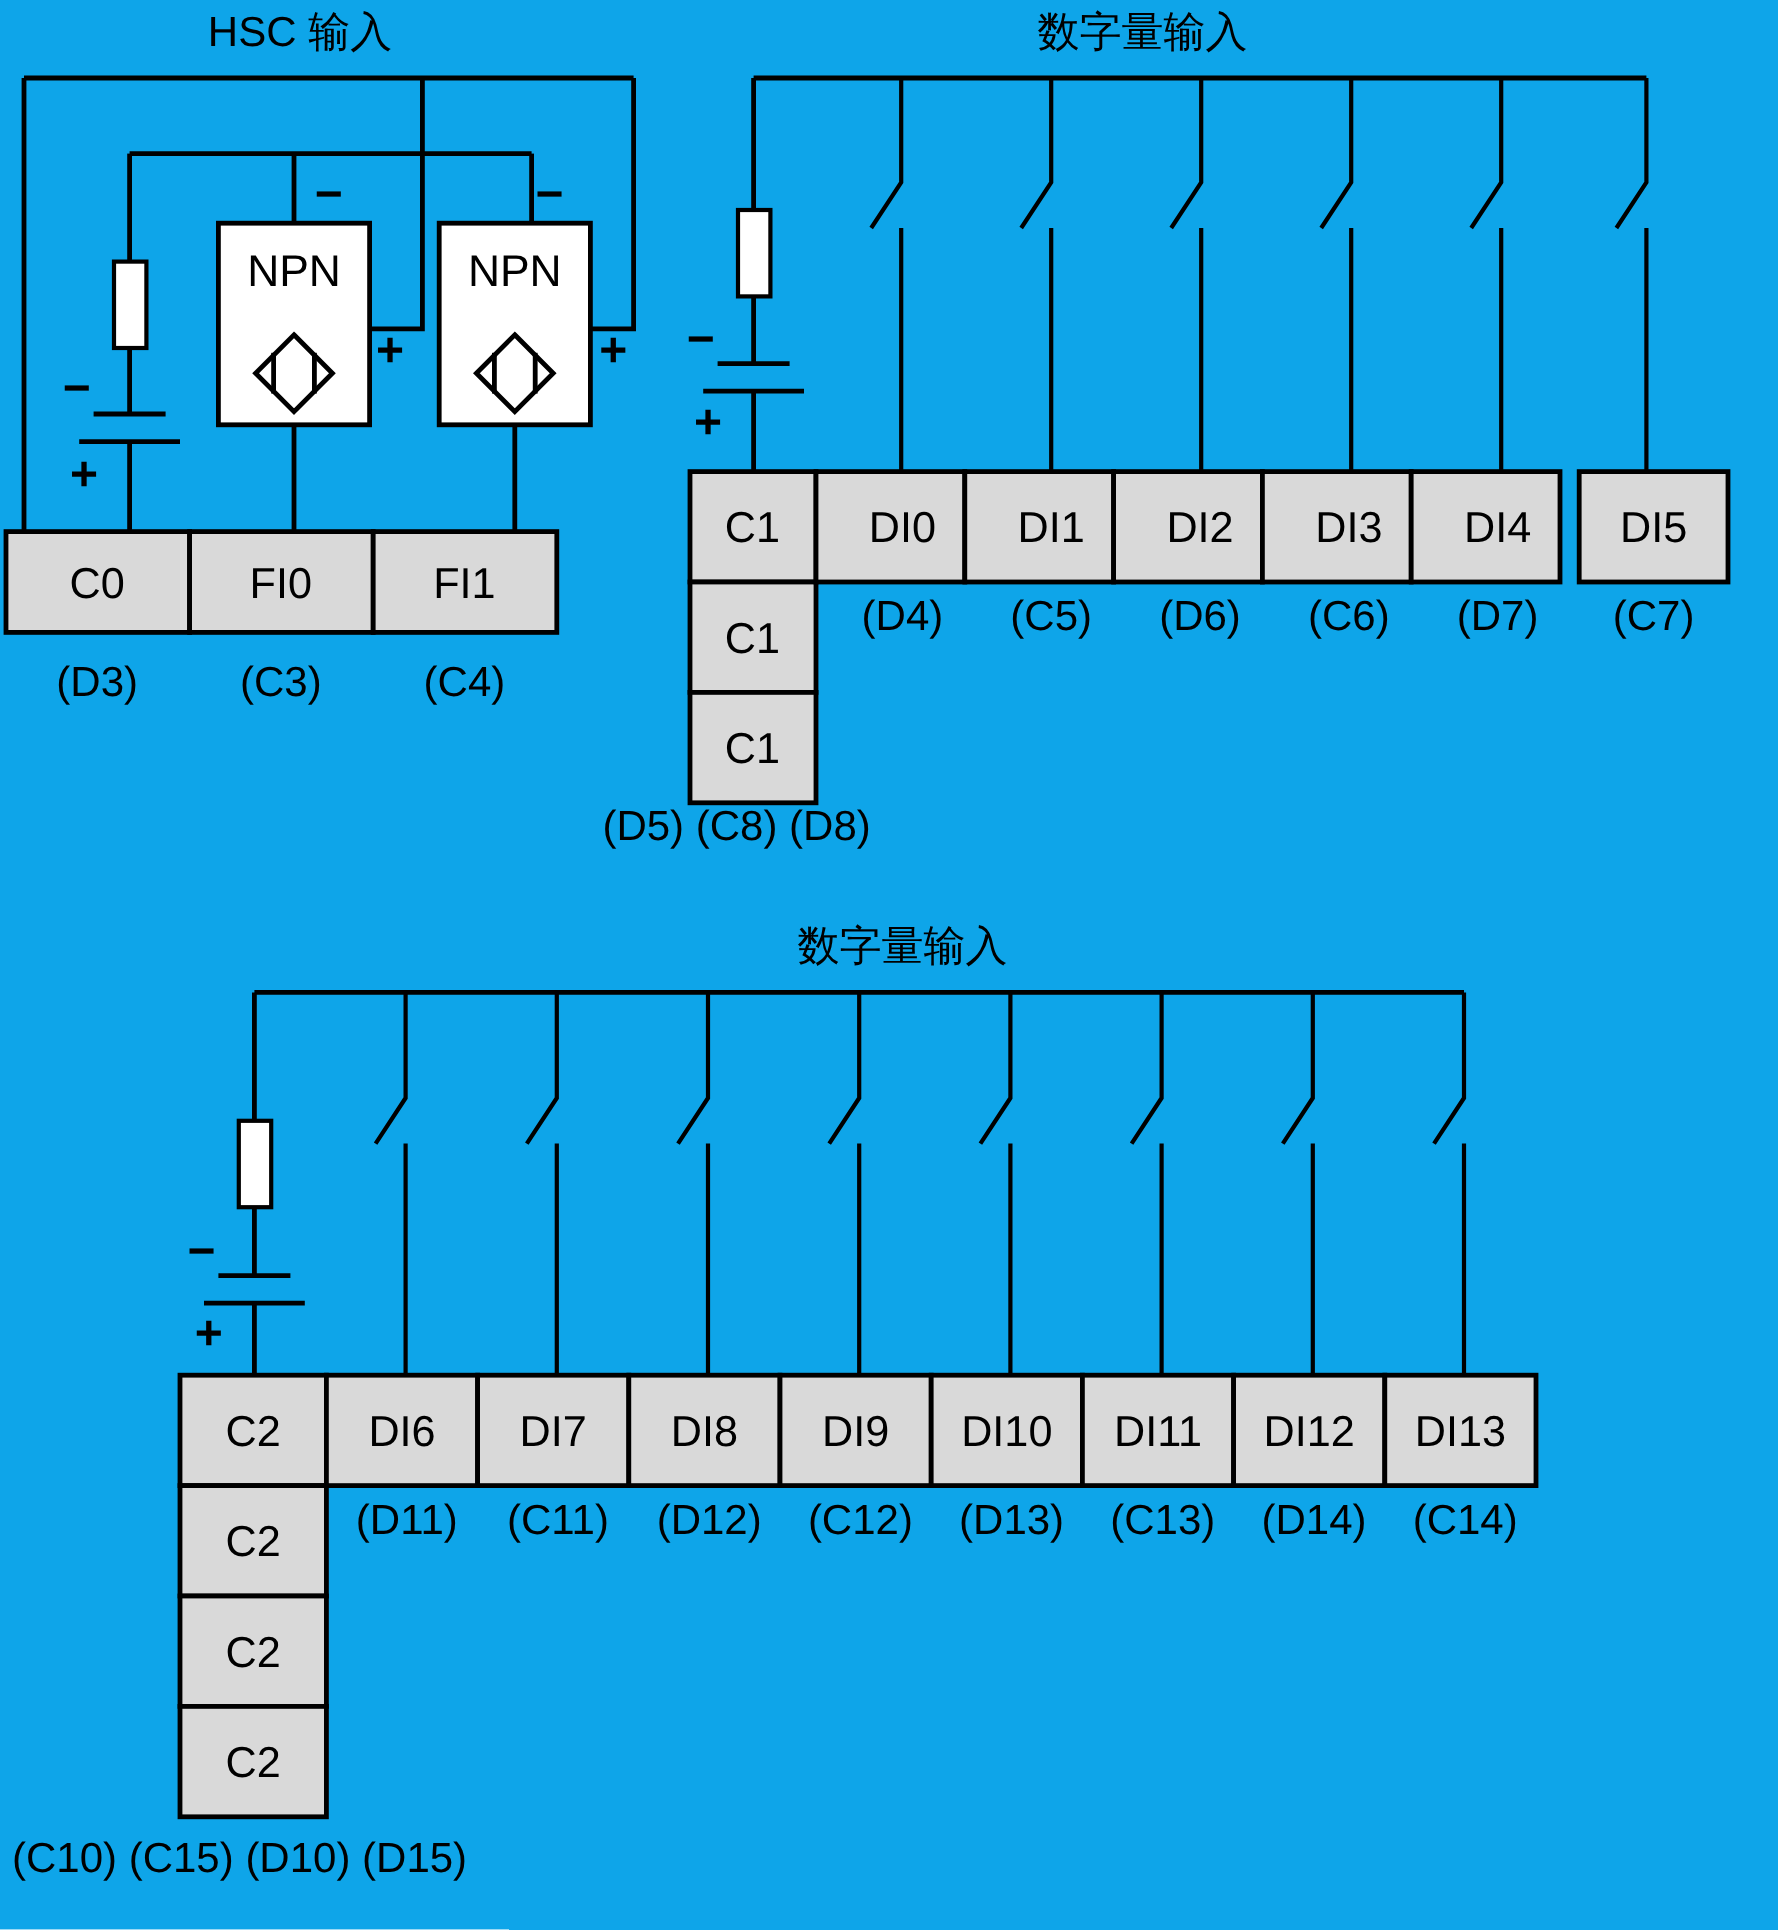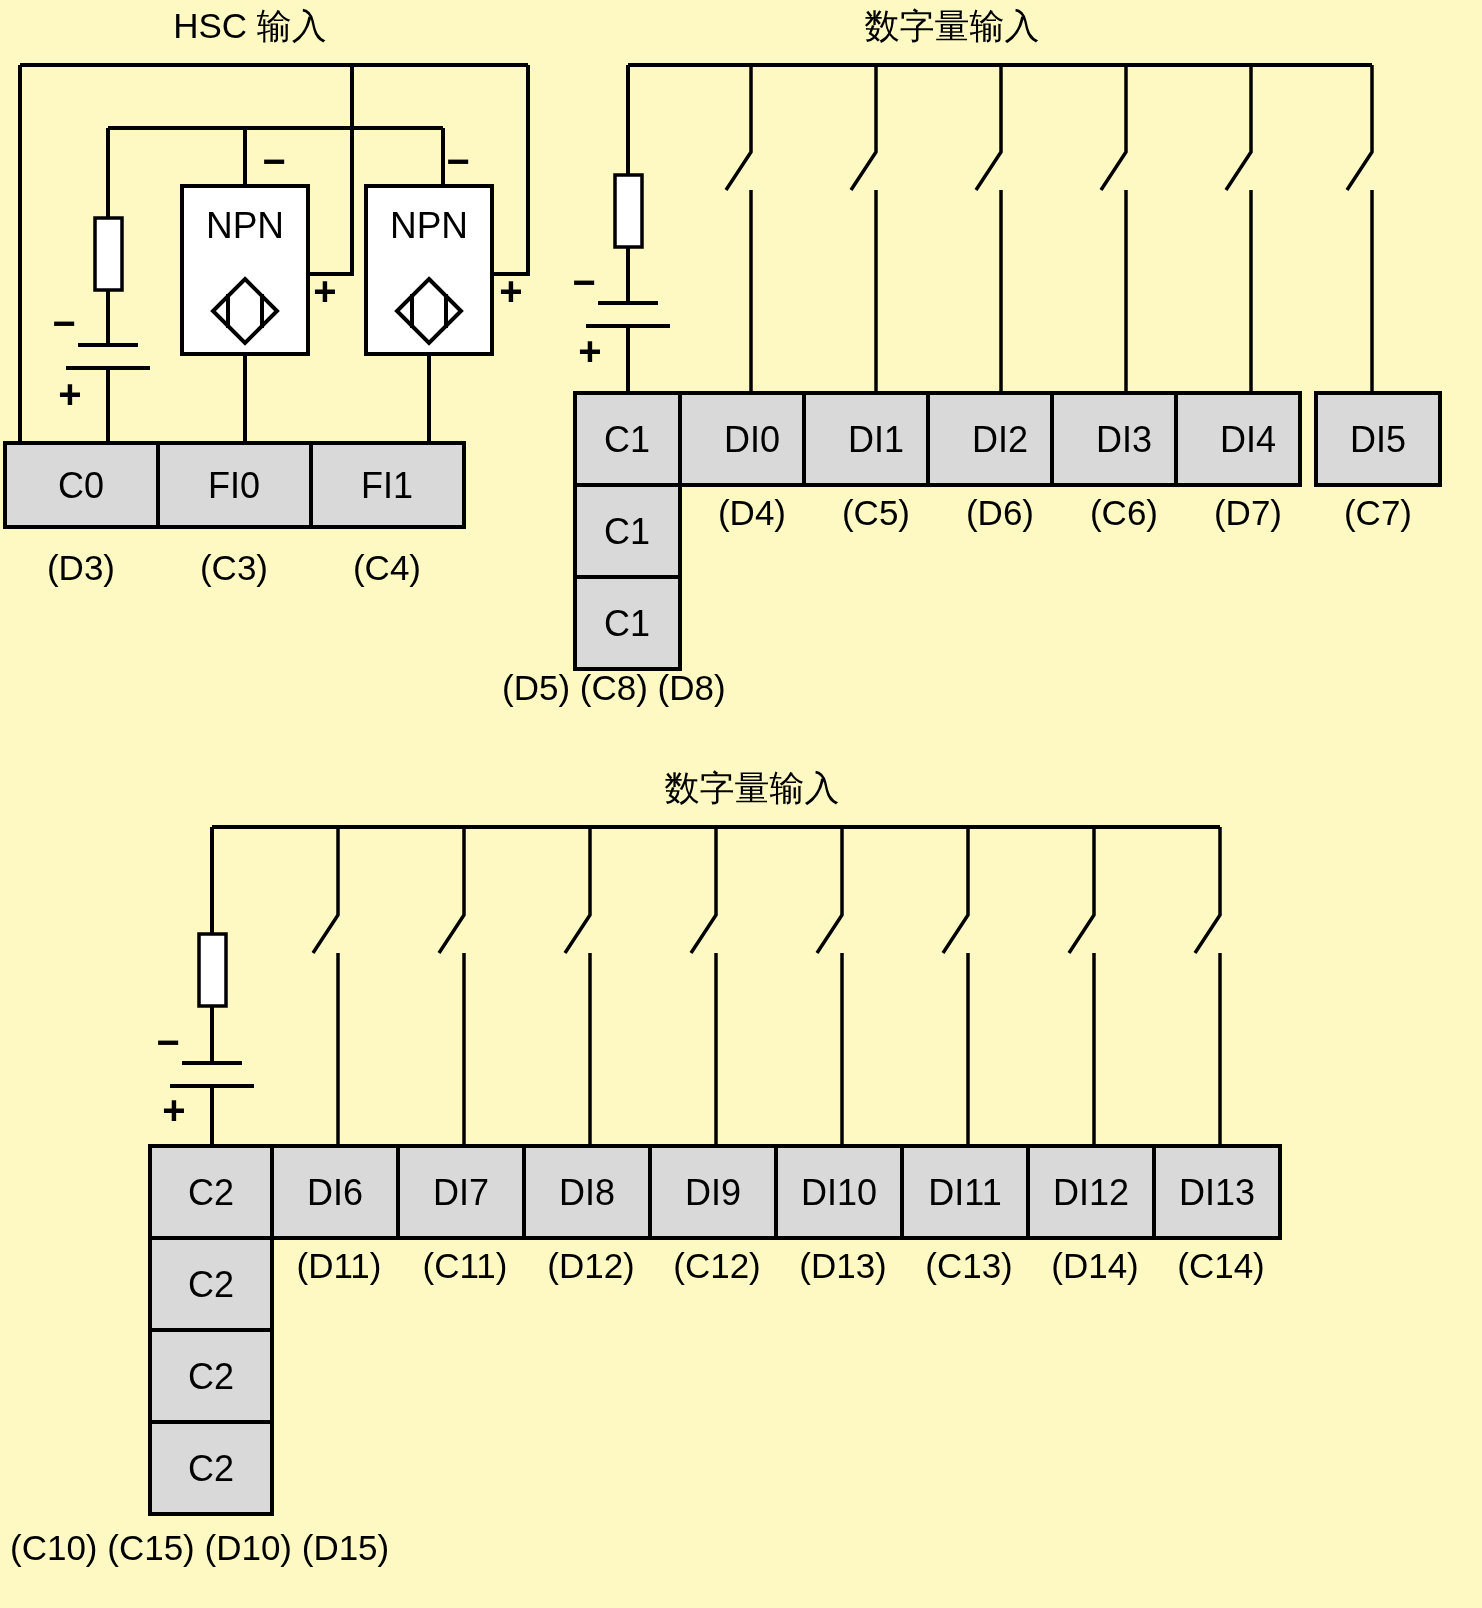"HSC 输入" #root { background: #fef9c3 -> #0ea5e9 }
